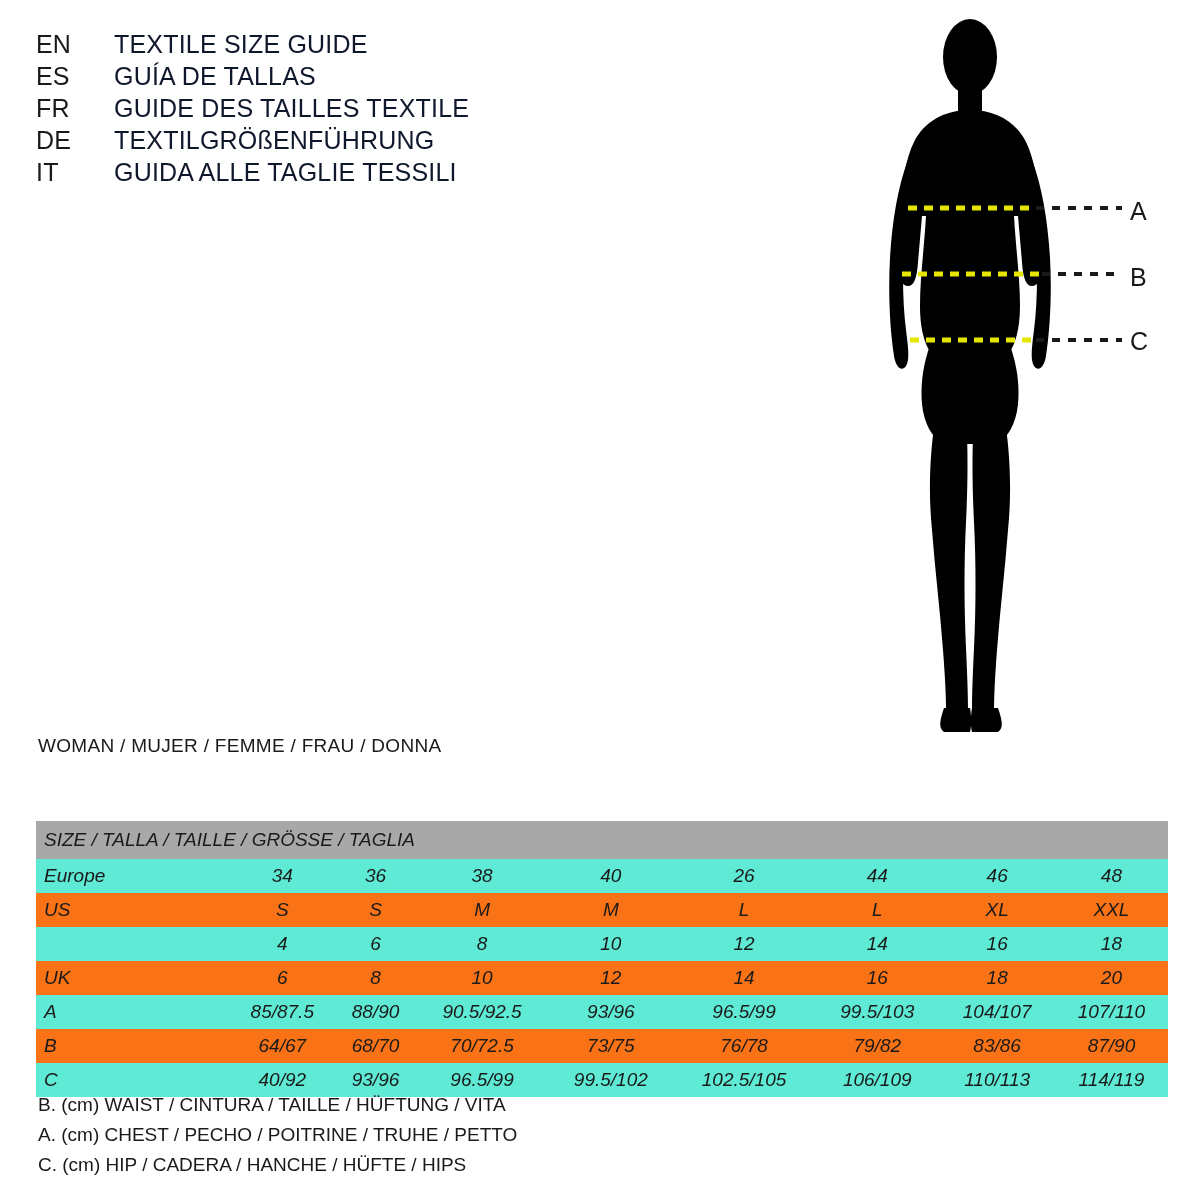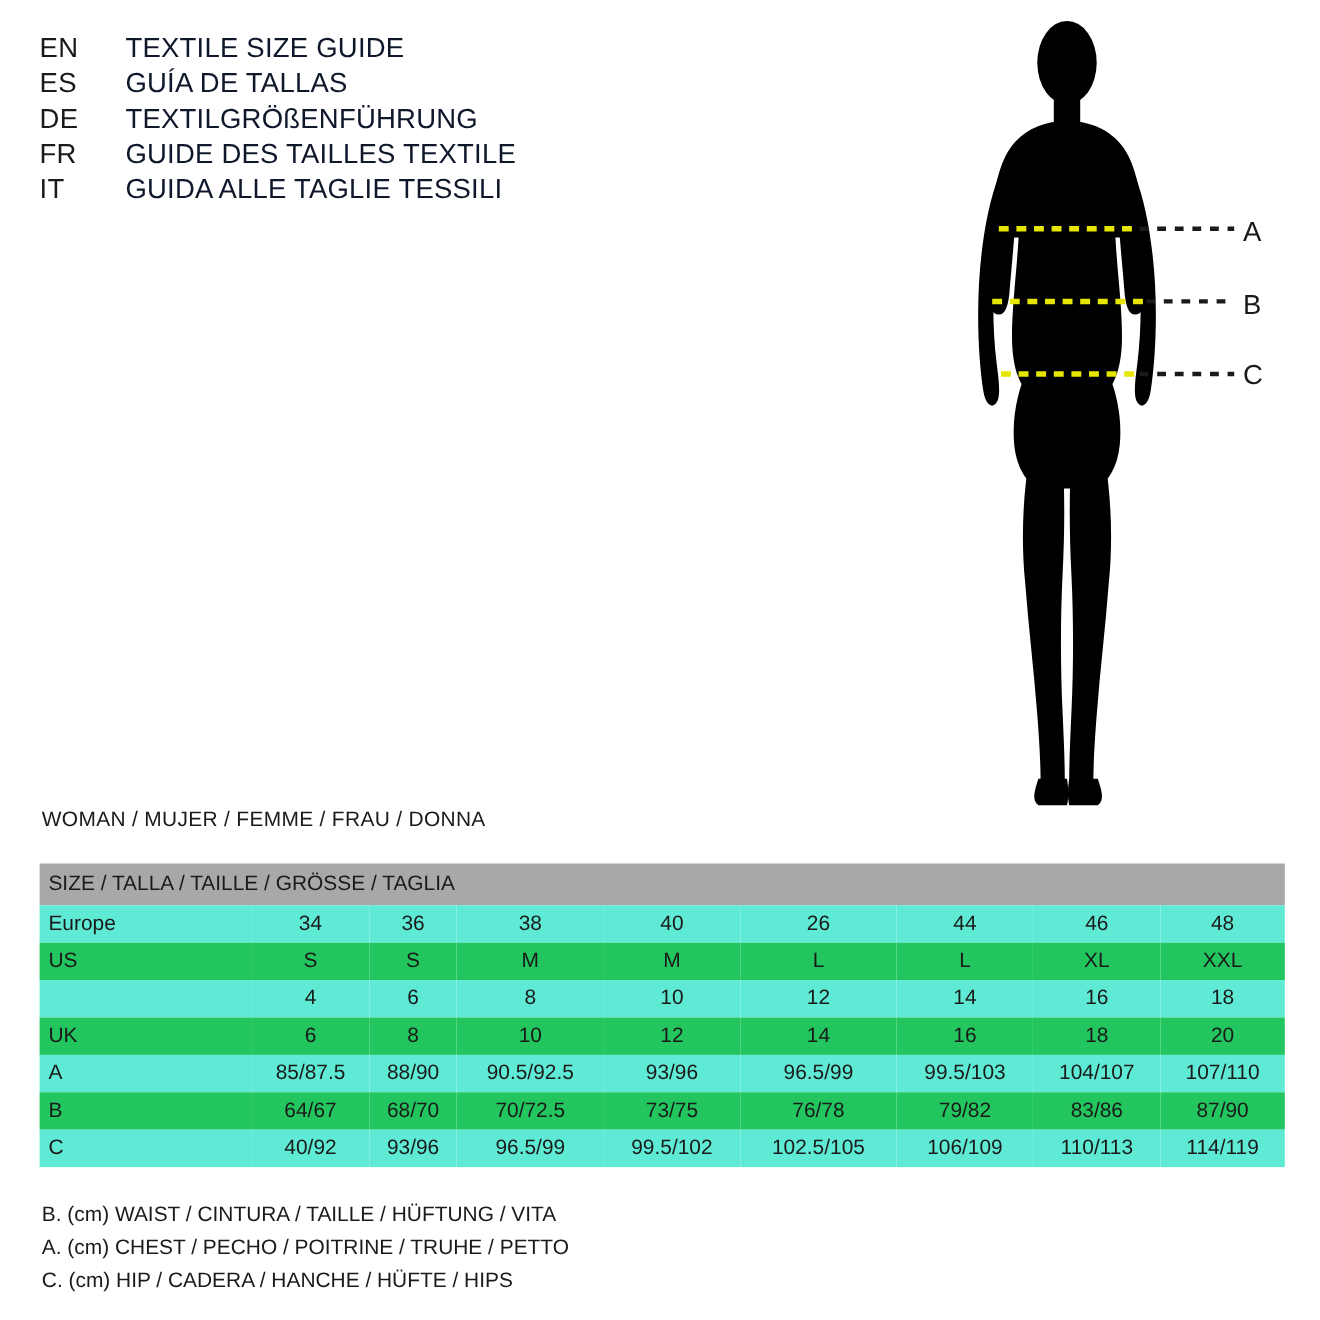"DE" div.lang-row { order: before "FR" -> after "FR" }
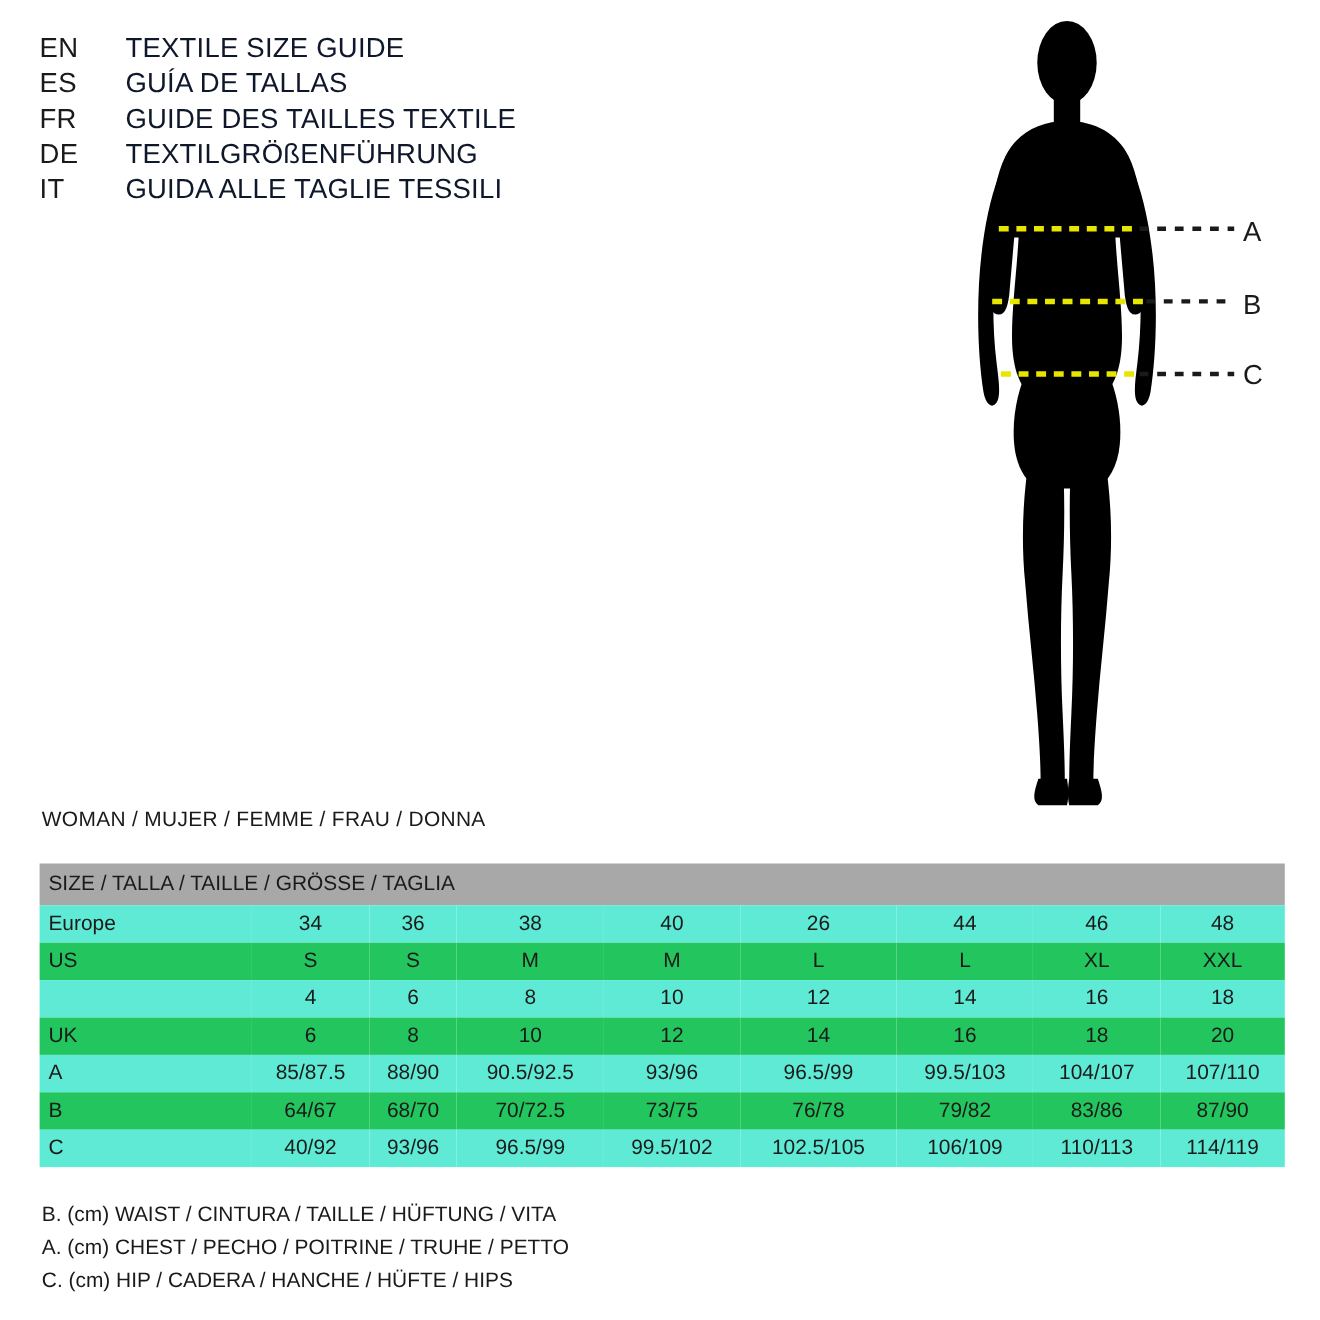"SIZE / TALLA / TAILLE" .size-table { font-style: none -> italic; top: 785px -> 821px }
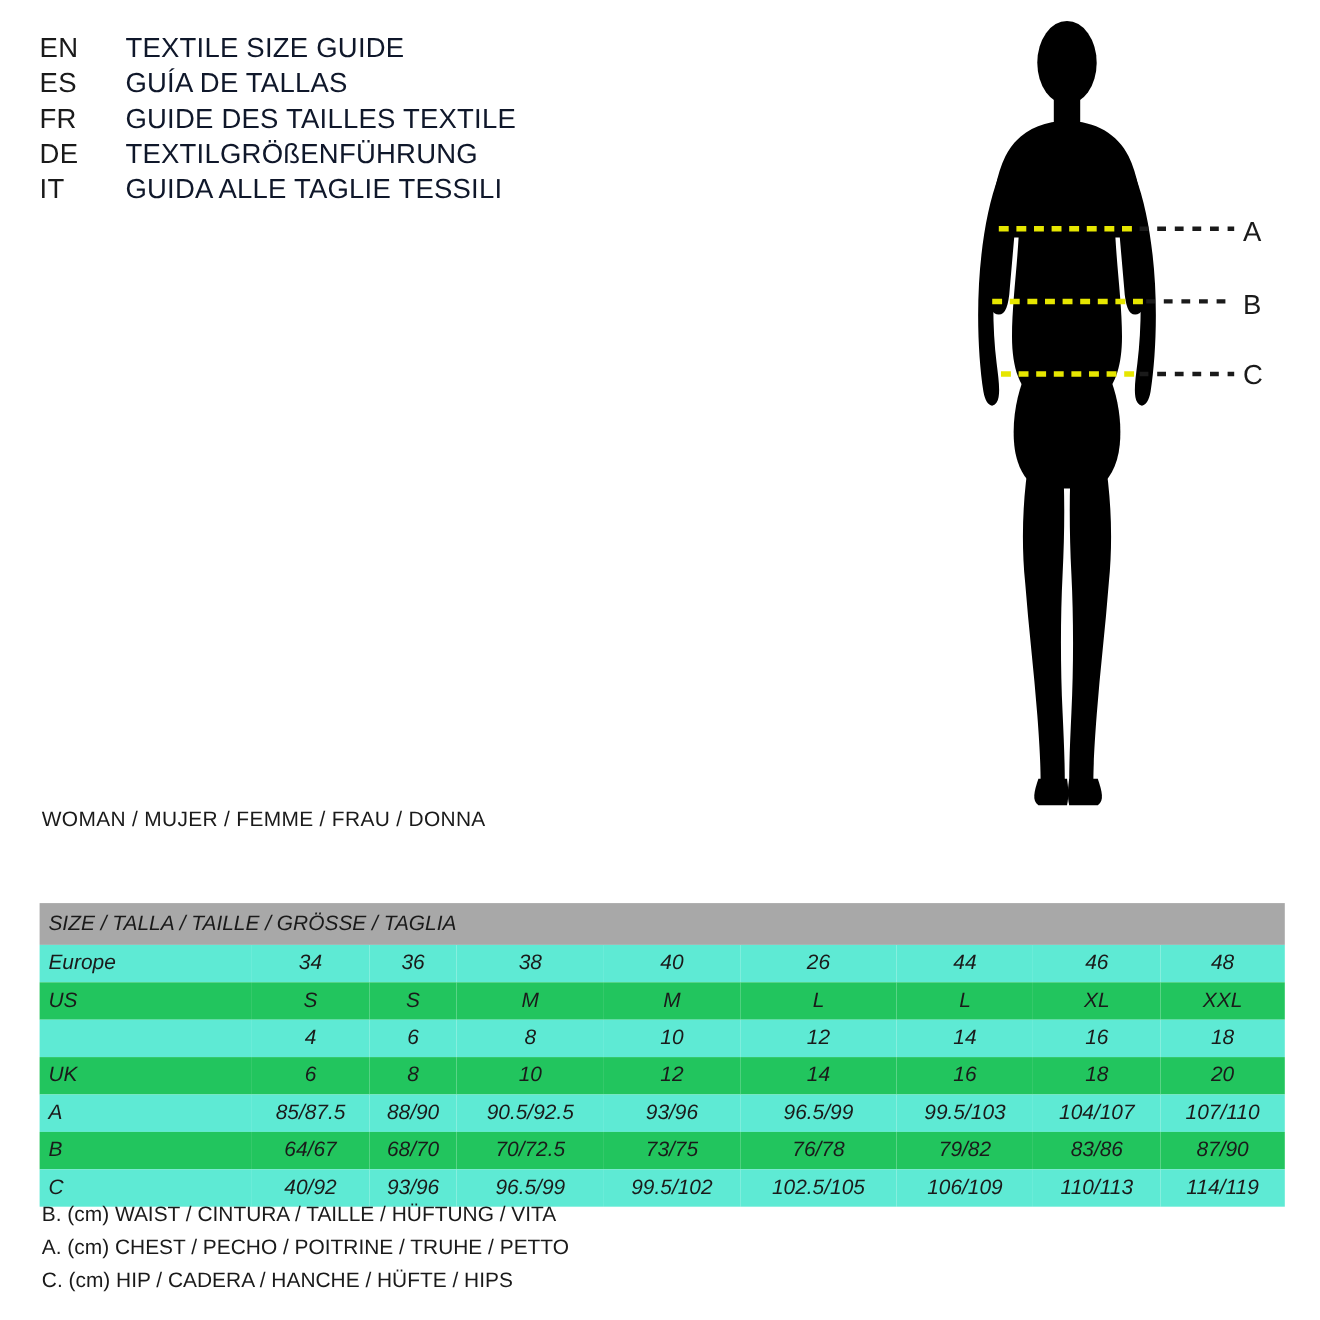"US" .row-alt td { background: #22c55e -> #f97316 }
